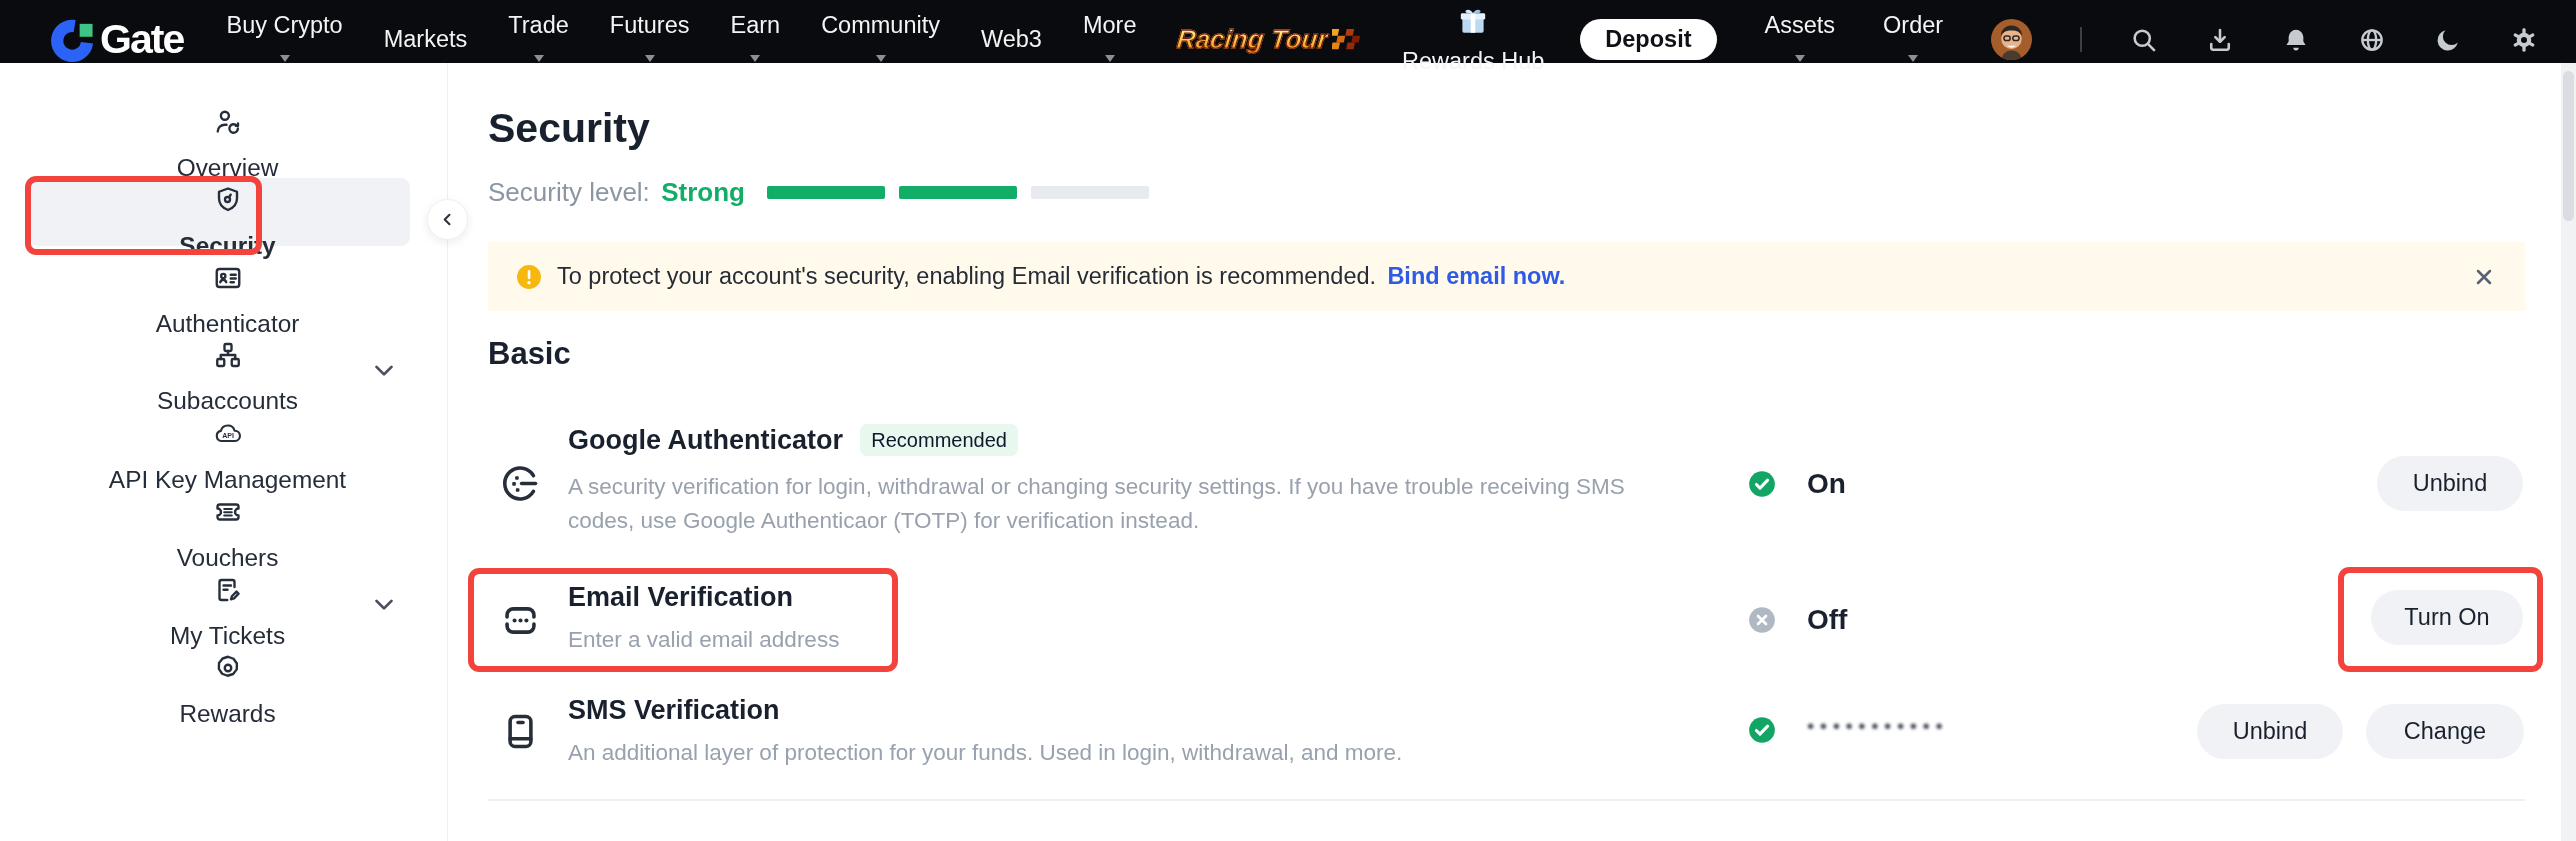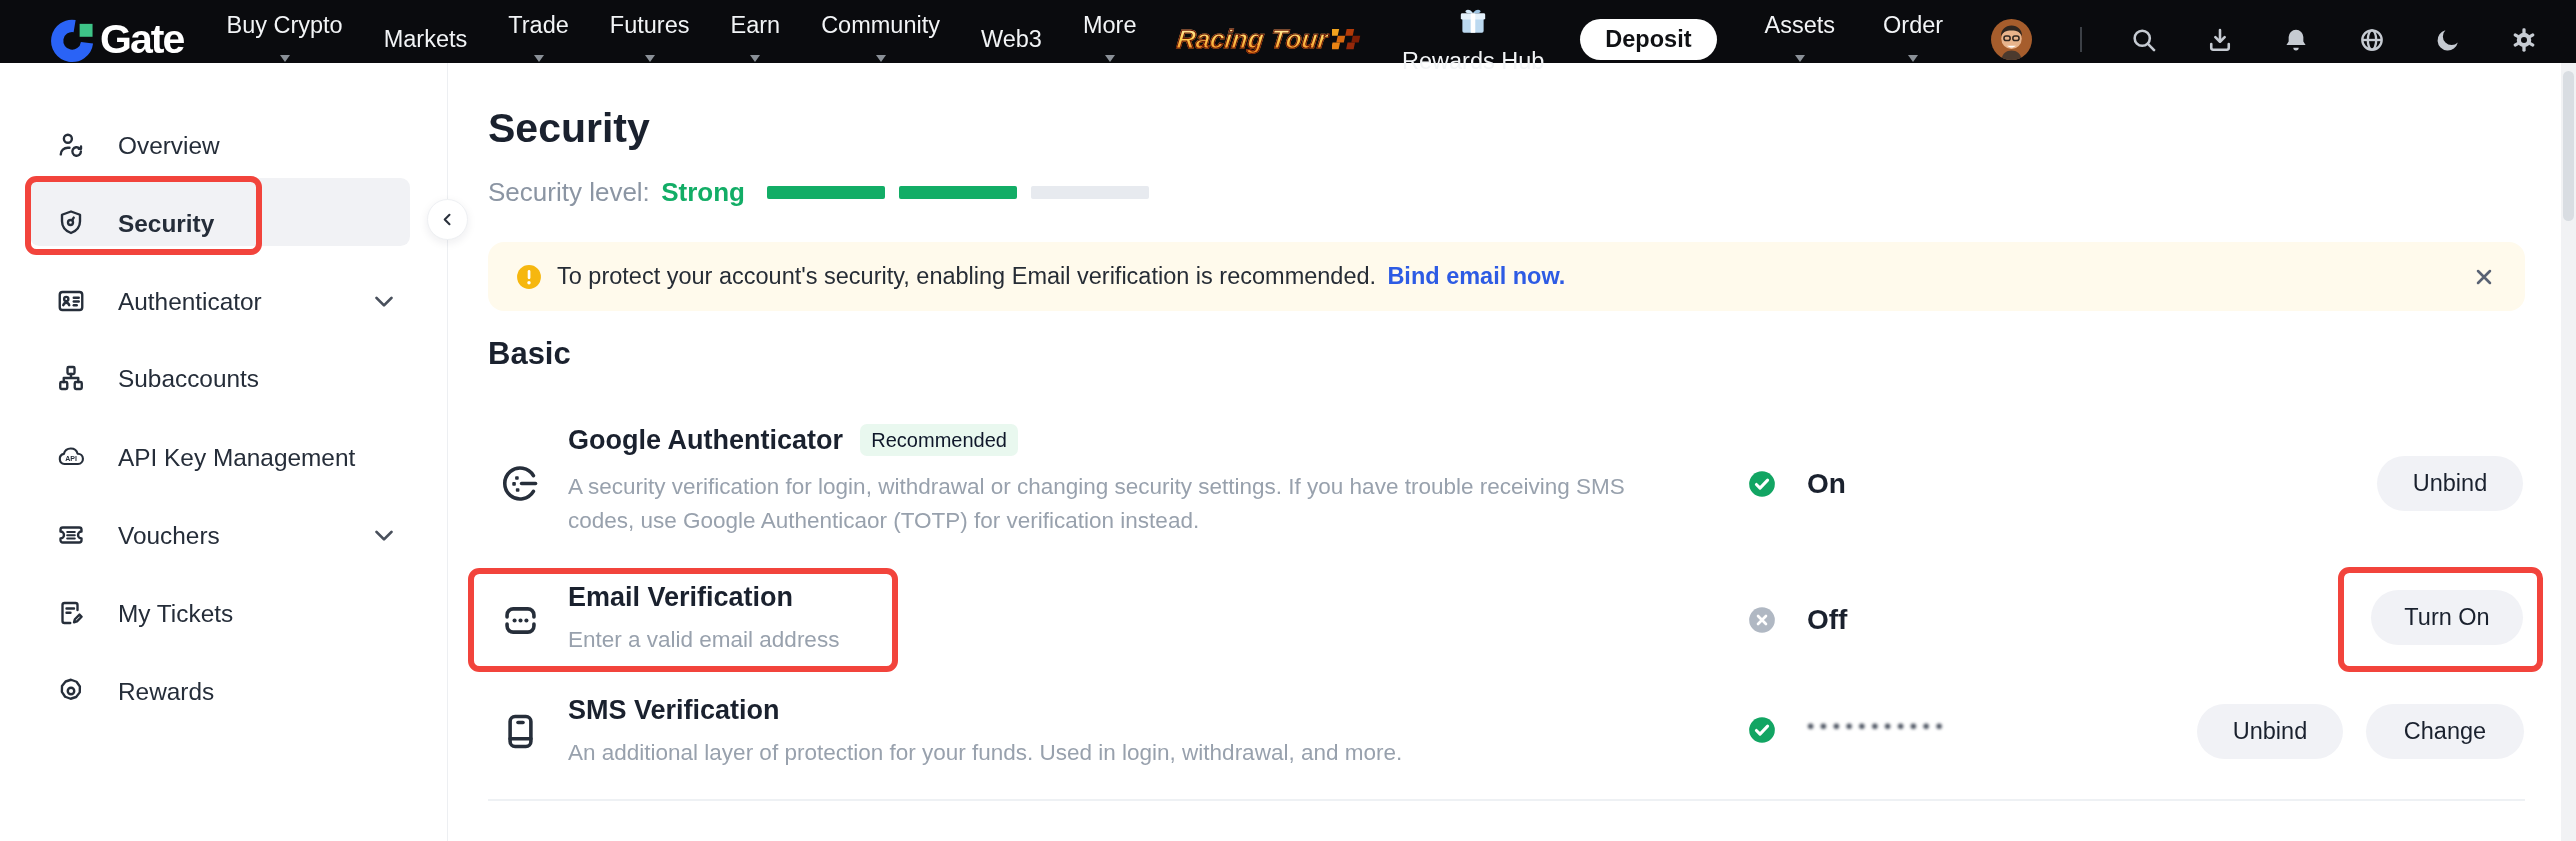"Overview" .side-item { align-items: flex-end -> center; flex-direction: none -> column; gap: 32px -> 17px }
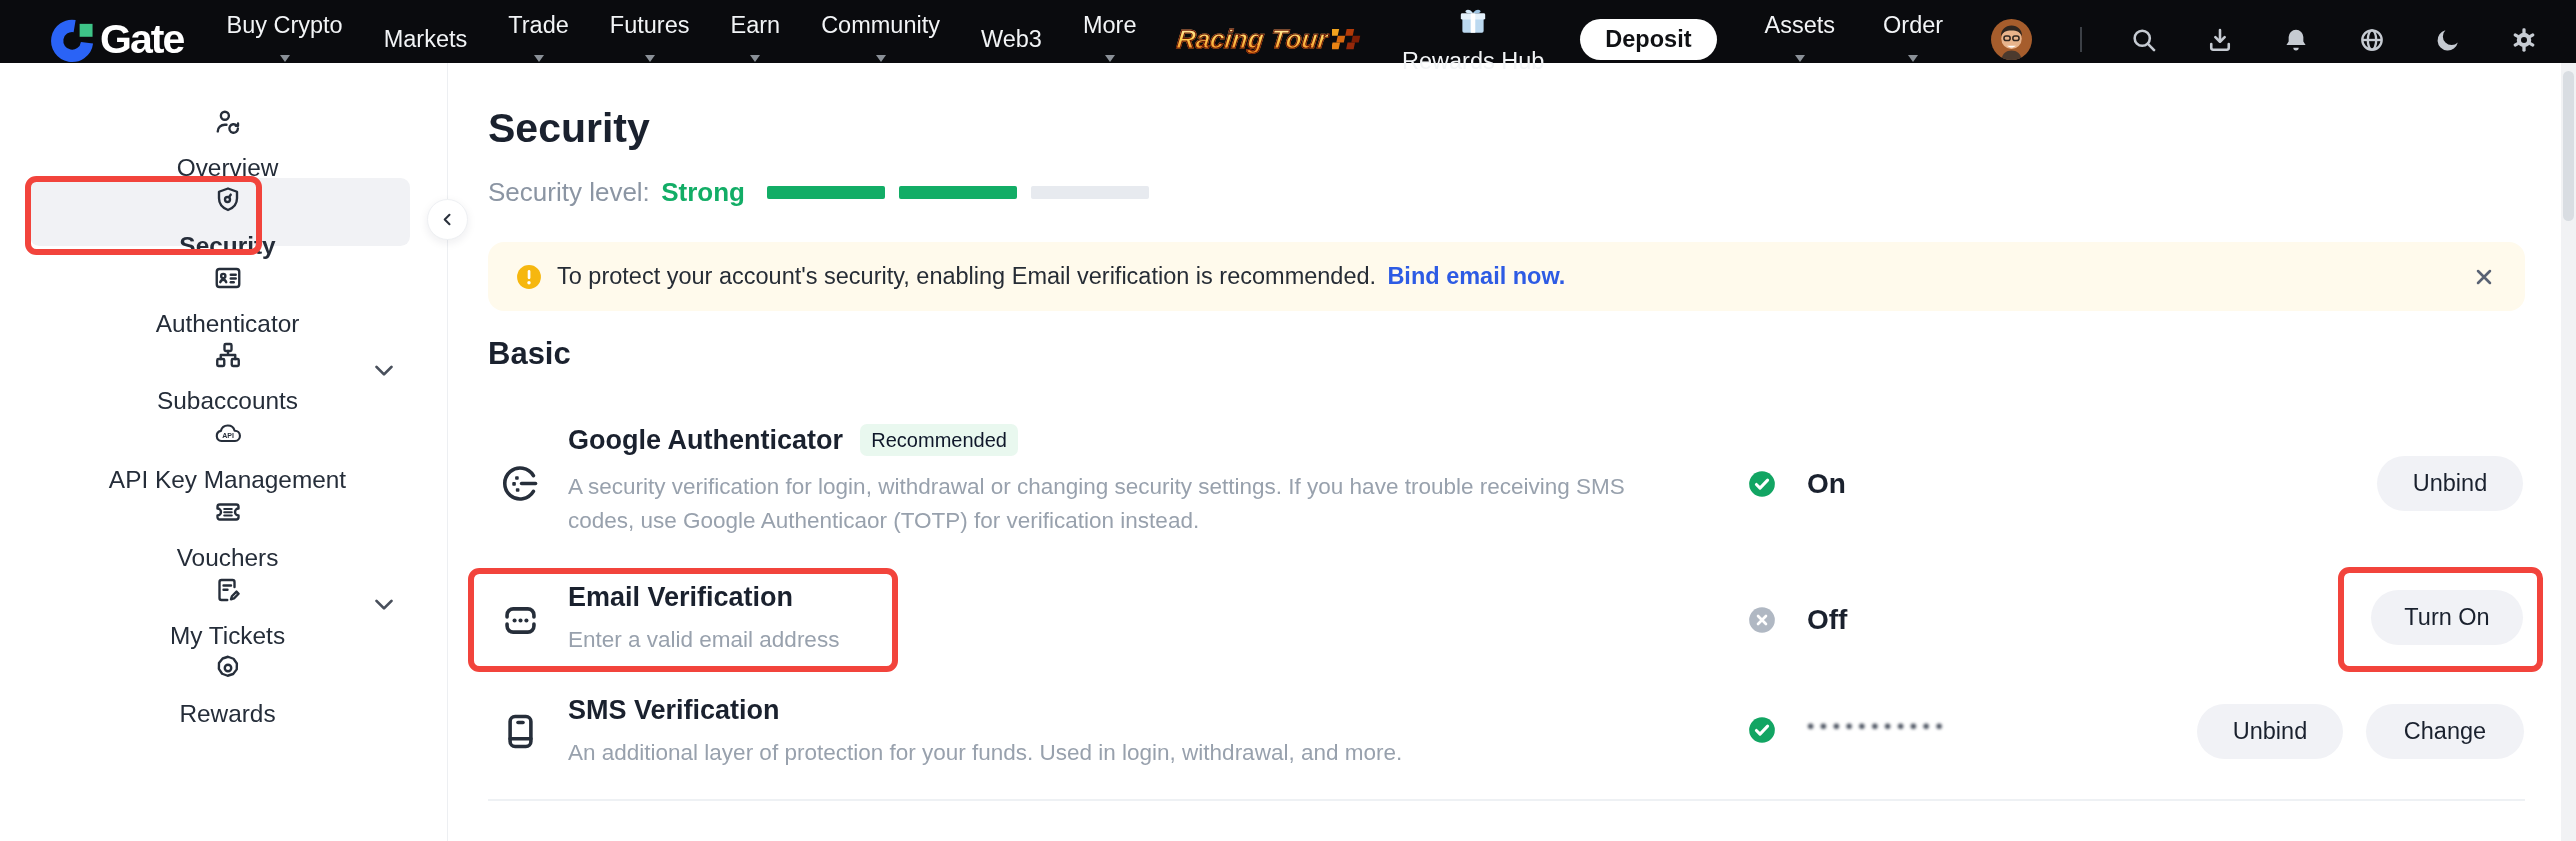"To protect your account's security," .banner { border-radius: 16px -> 2px }
